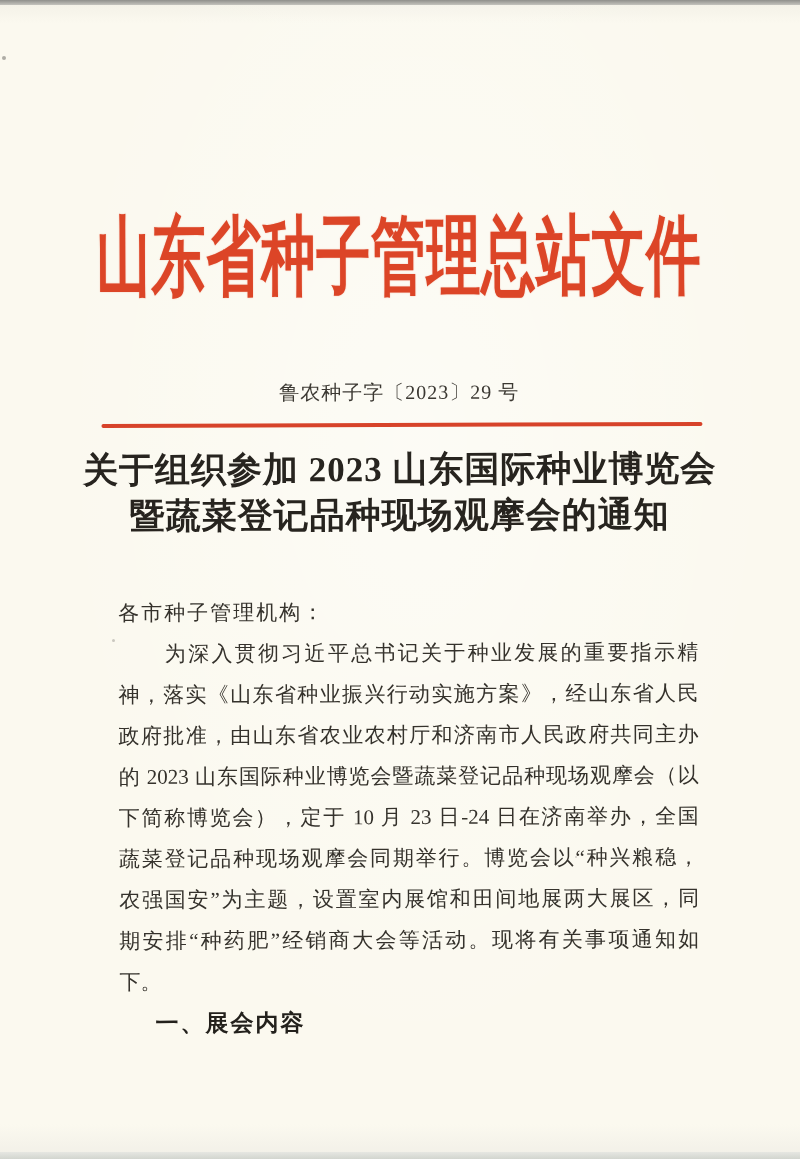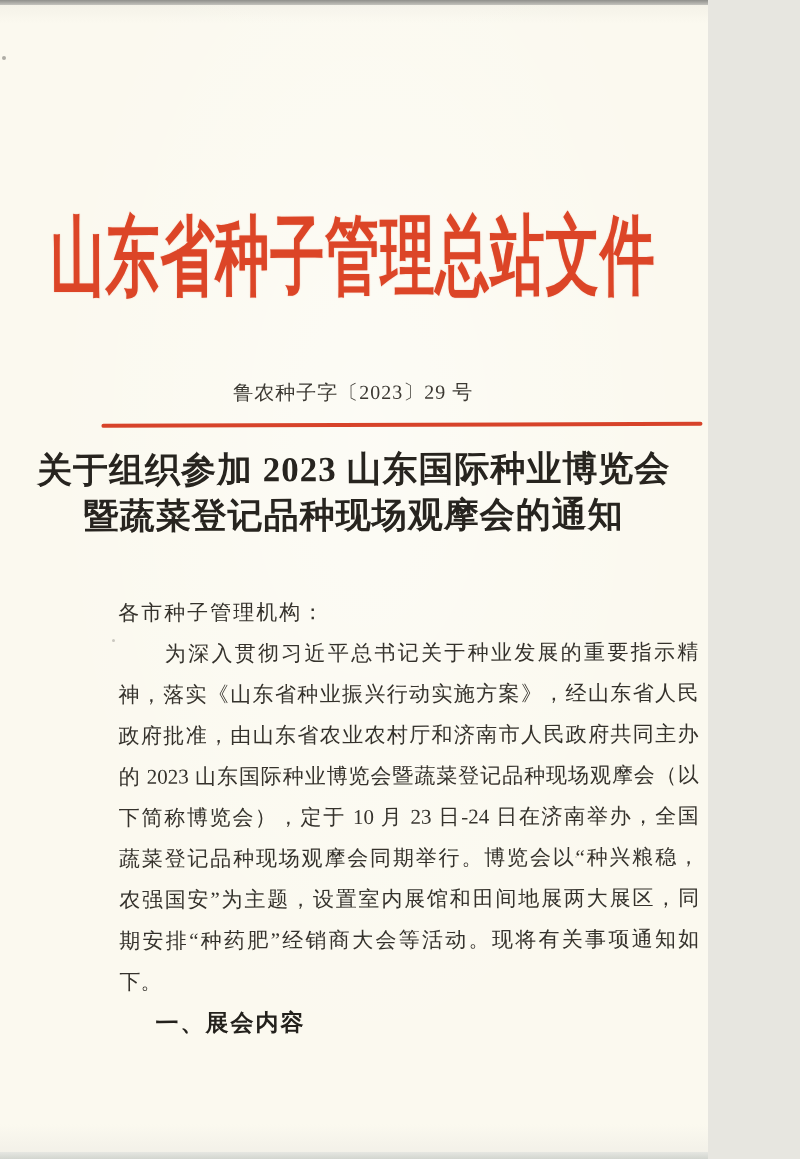"山东省种子管理总站文件" .scan { width: 708px -> 800px }
